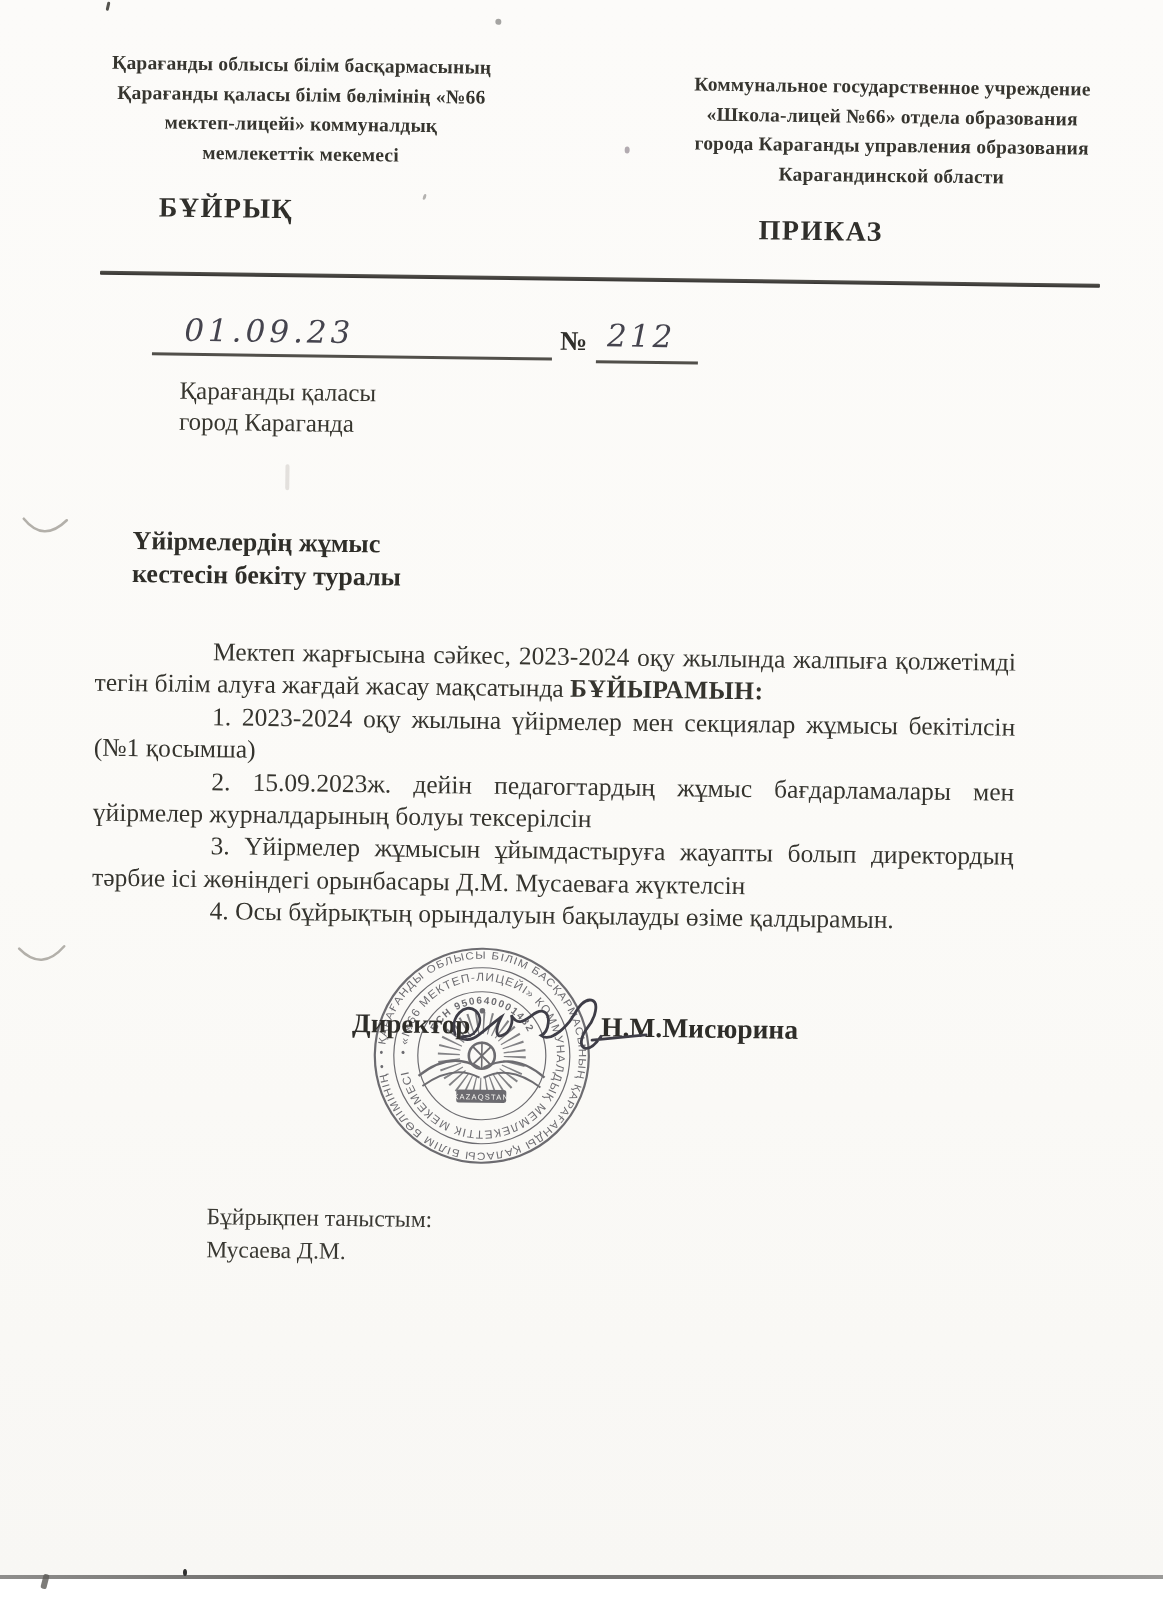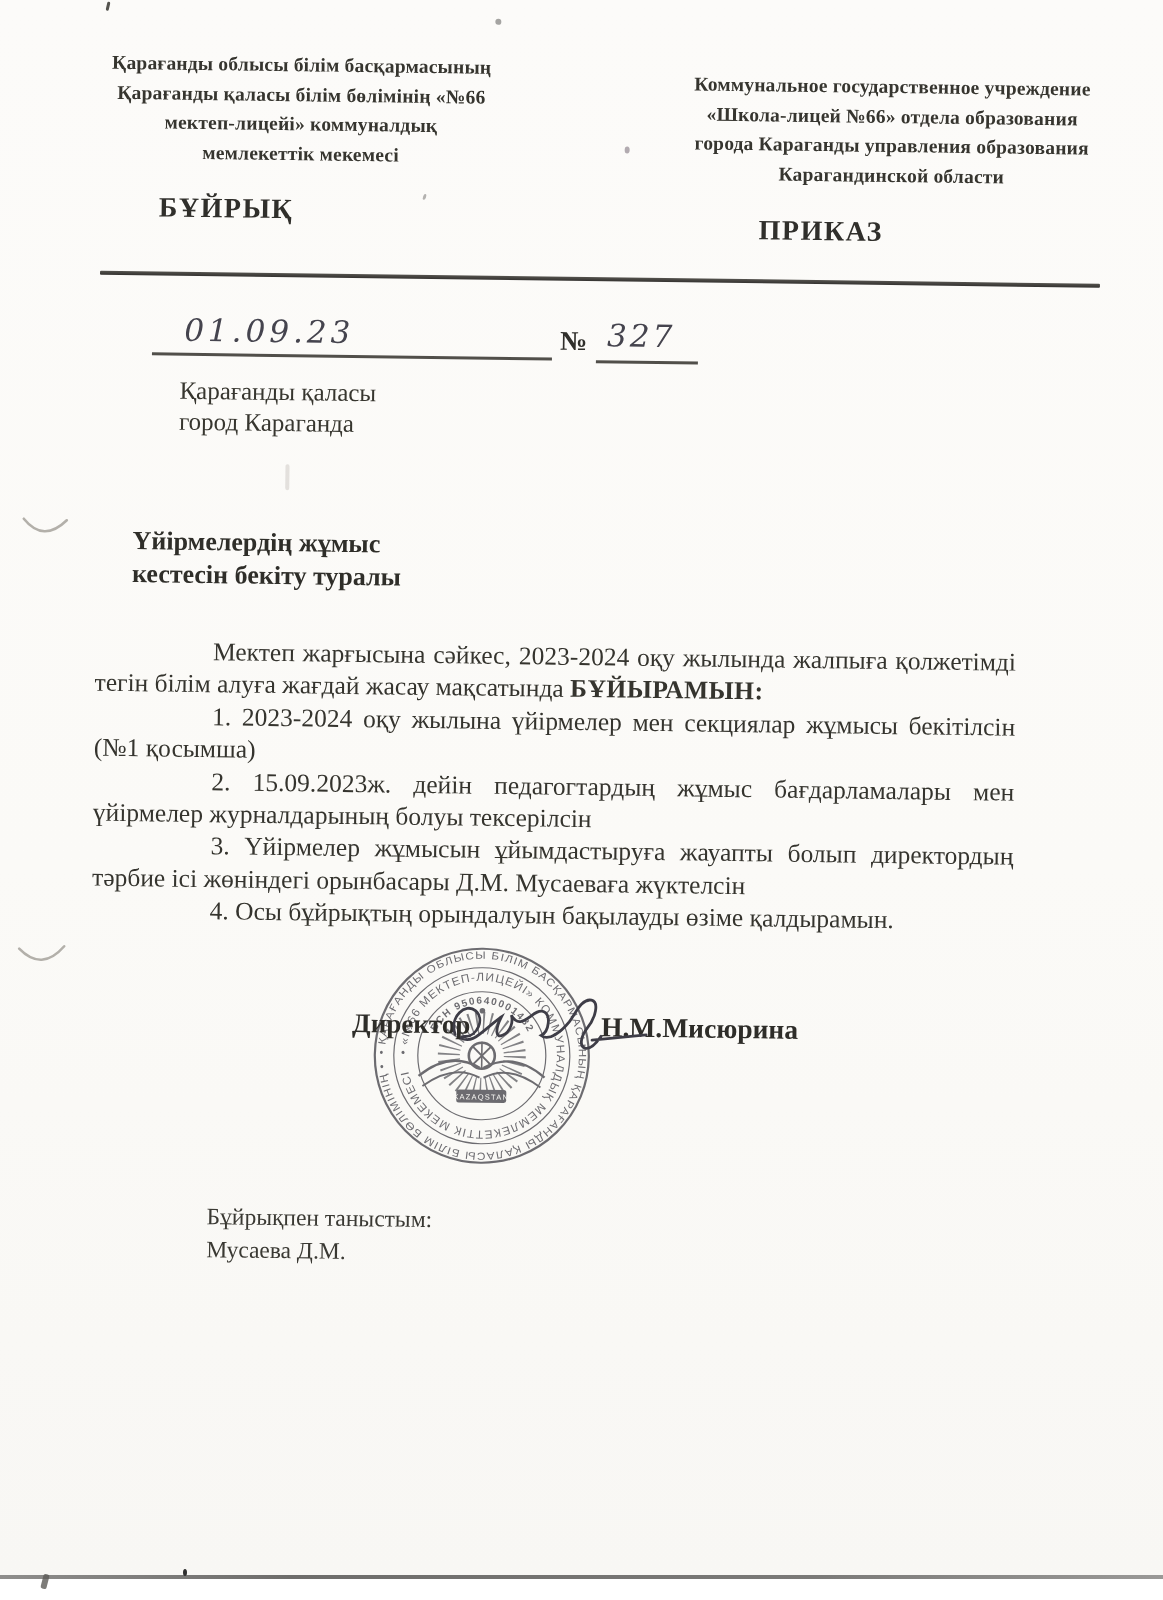"327" div.abs { text: 327 -> 212 }
